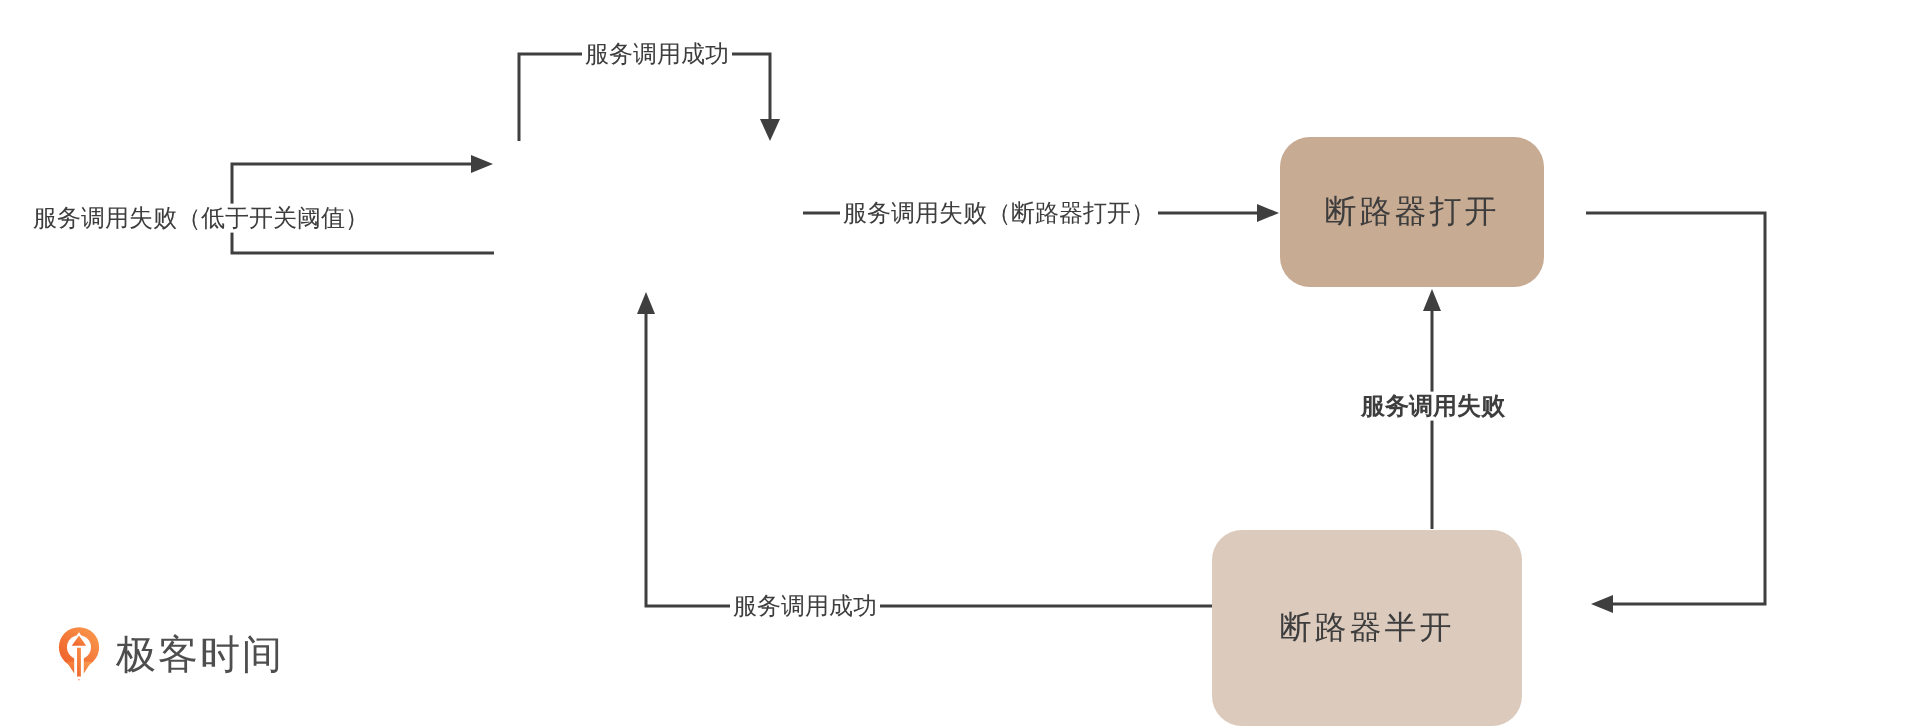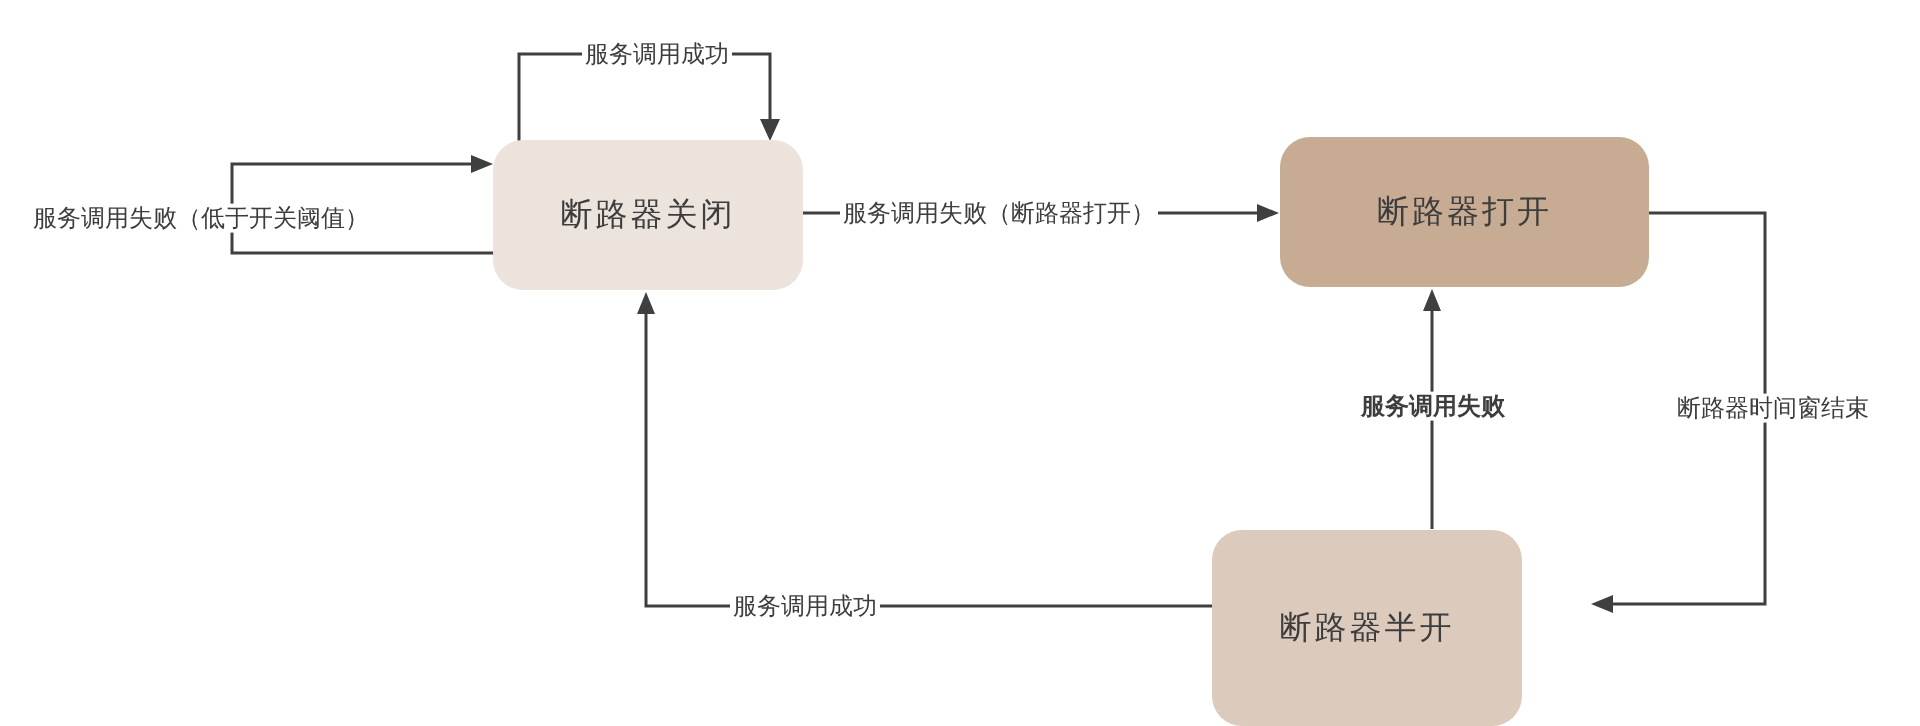"断路器关闭" div.node { html: <div>断路器关闭</div> -> none }
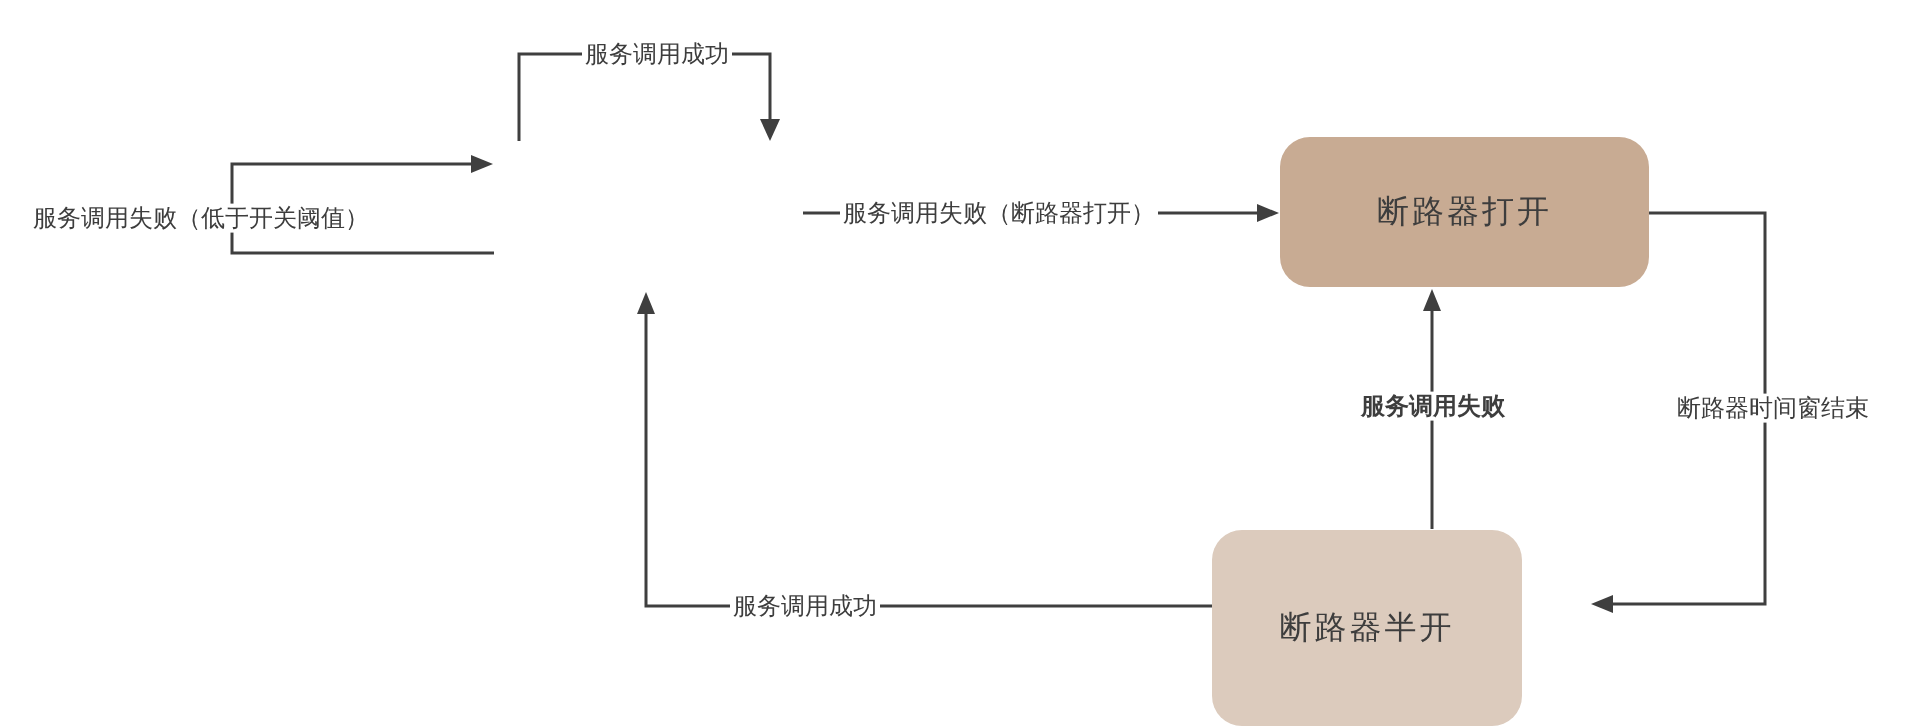"断路器打开" .node-open { width: 369px -> 264px }
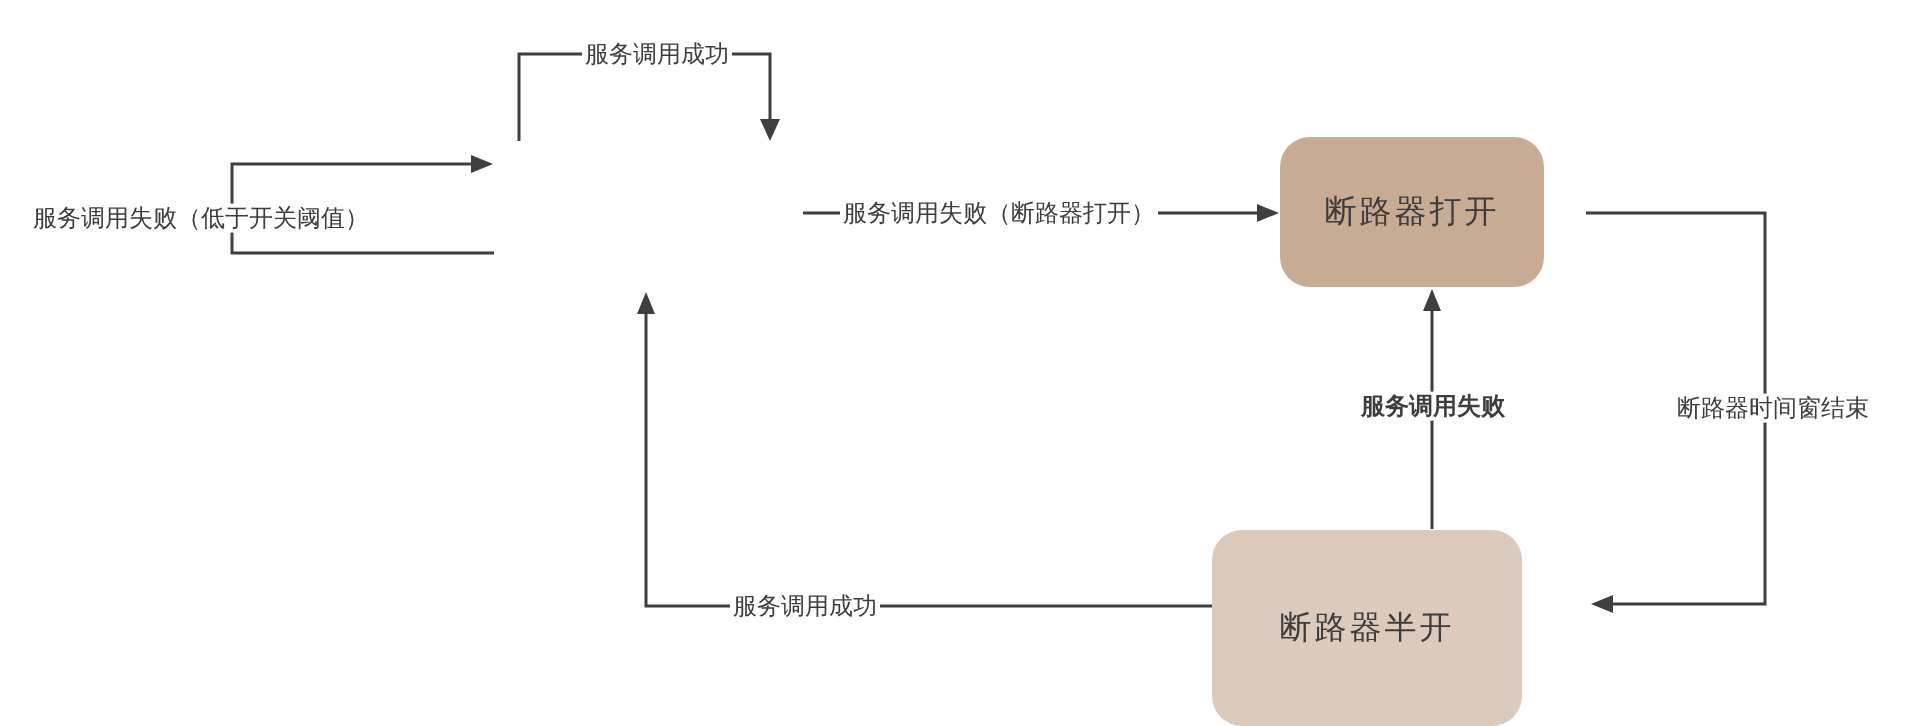"断路器时间窗结束" div.edge-label { html: <div>断路器时间窗结束</div> -> none }
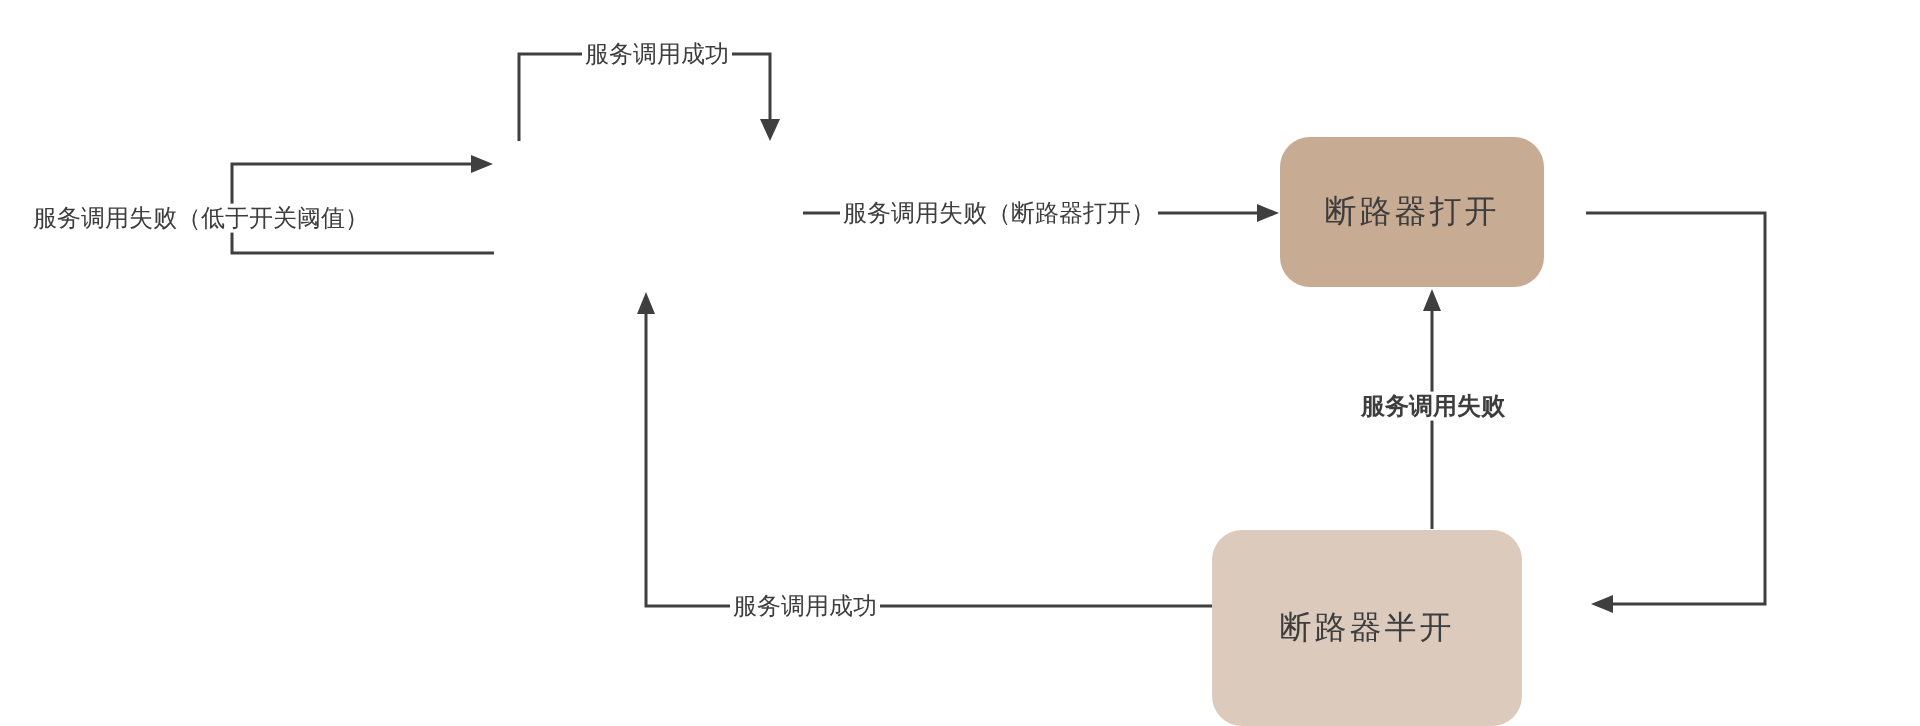"极客时间" div.logo { html: none -> <div> <svg> <defs> <linearGradient> <stop></stop> <stop></stop> </linearGradient> </defs> <circle></circle> <path></path> <circle></circle> <rect></rect> <polygon></polygon> </svg> <span>极客时间</span> </div> }
